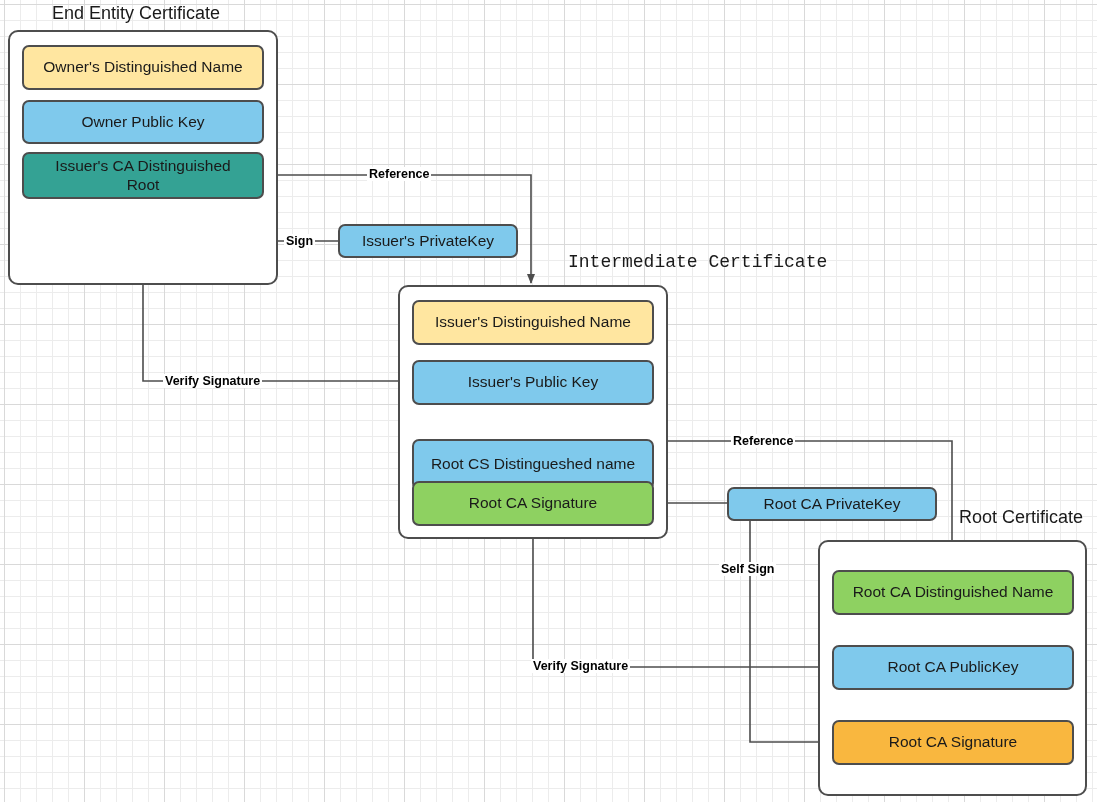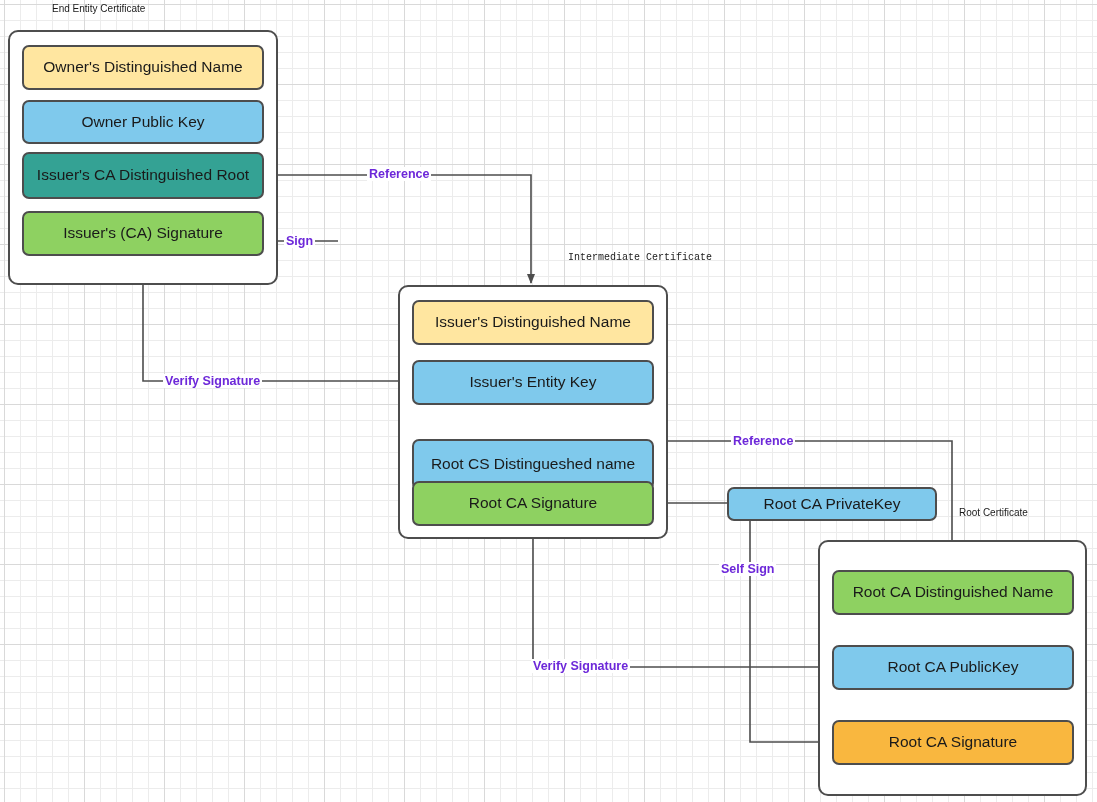"End Entity Certificate" .group-label { font-size: 10px -> 18px }
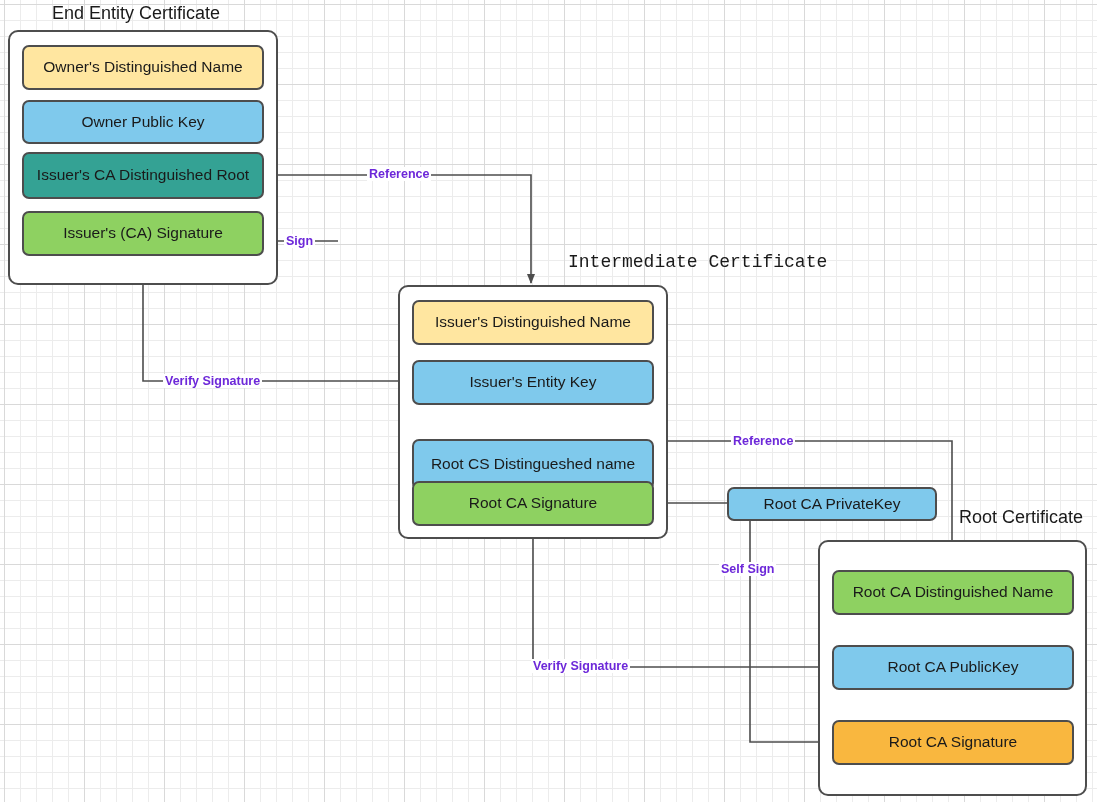"Owner's Distinguished Name" .field-box { padding: 2px 6px -> 2px 16px }
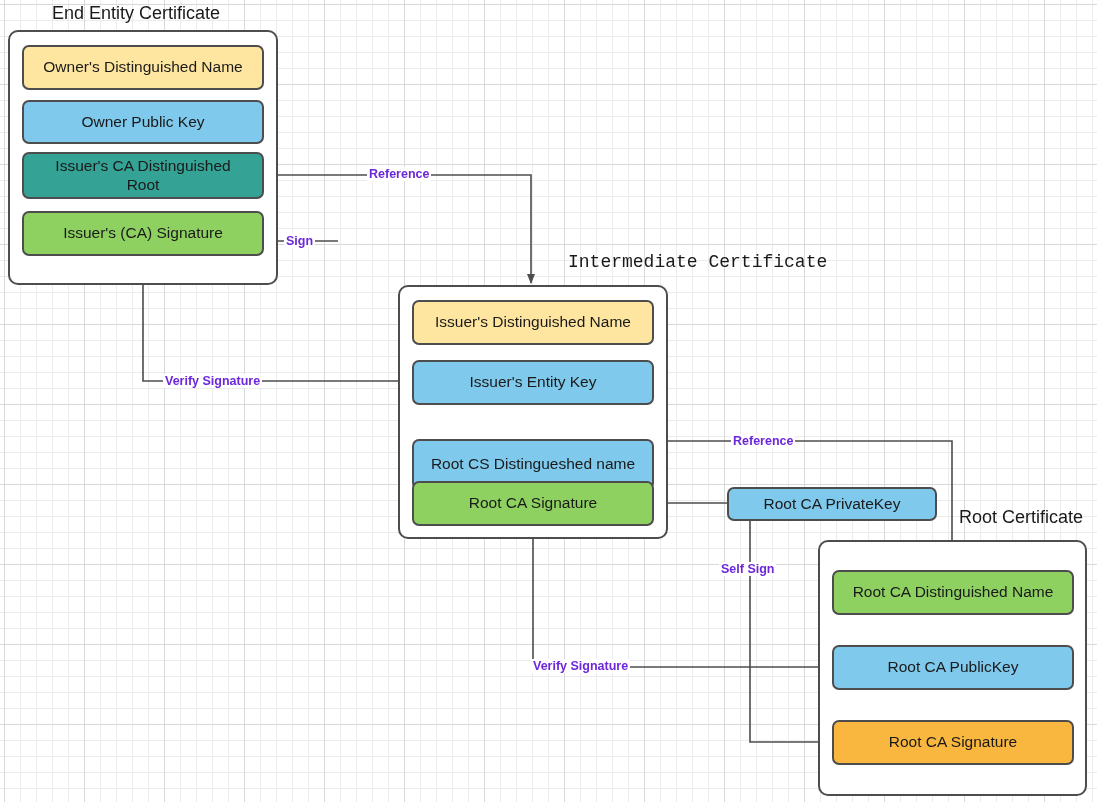"Reference" .edge-label { color: #6d28d9 -> #000000 }
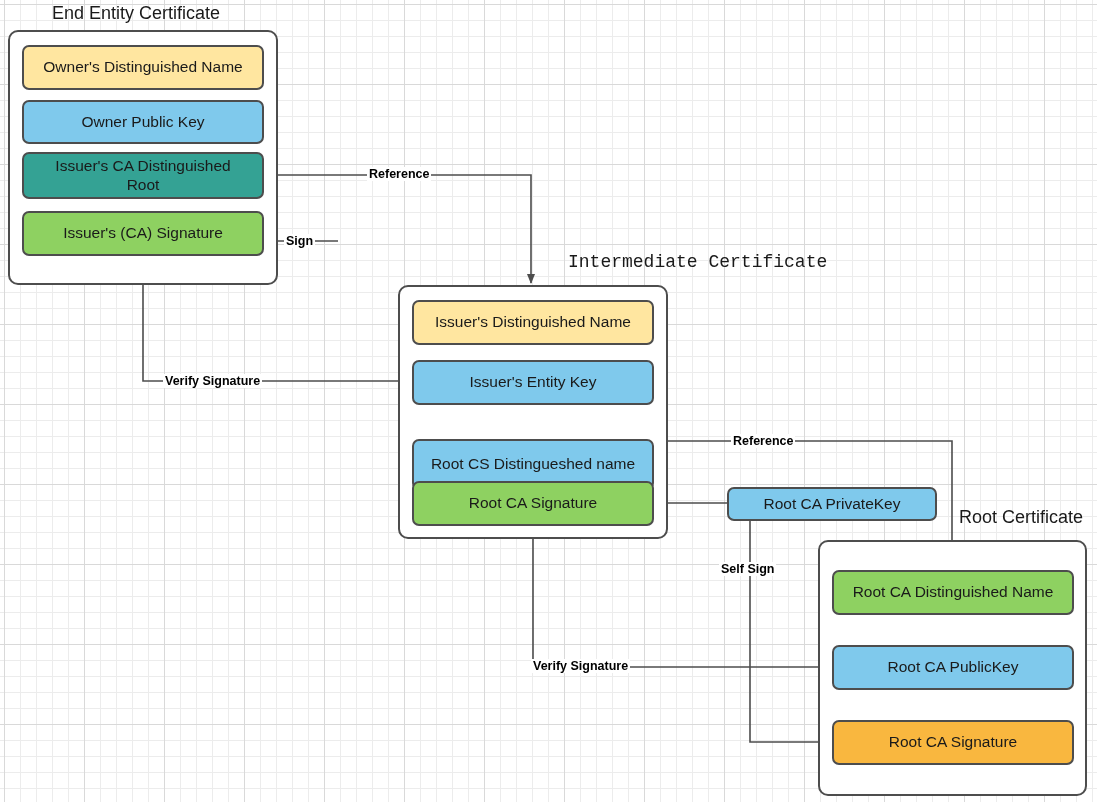"Issuer's (CA) Signature" div.field-box { html: <div>Issuer's (CA) Signature</div> -> none }
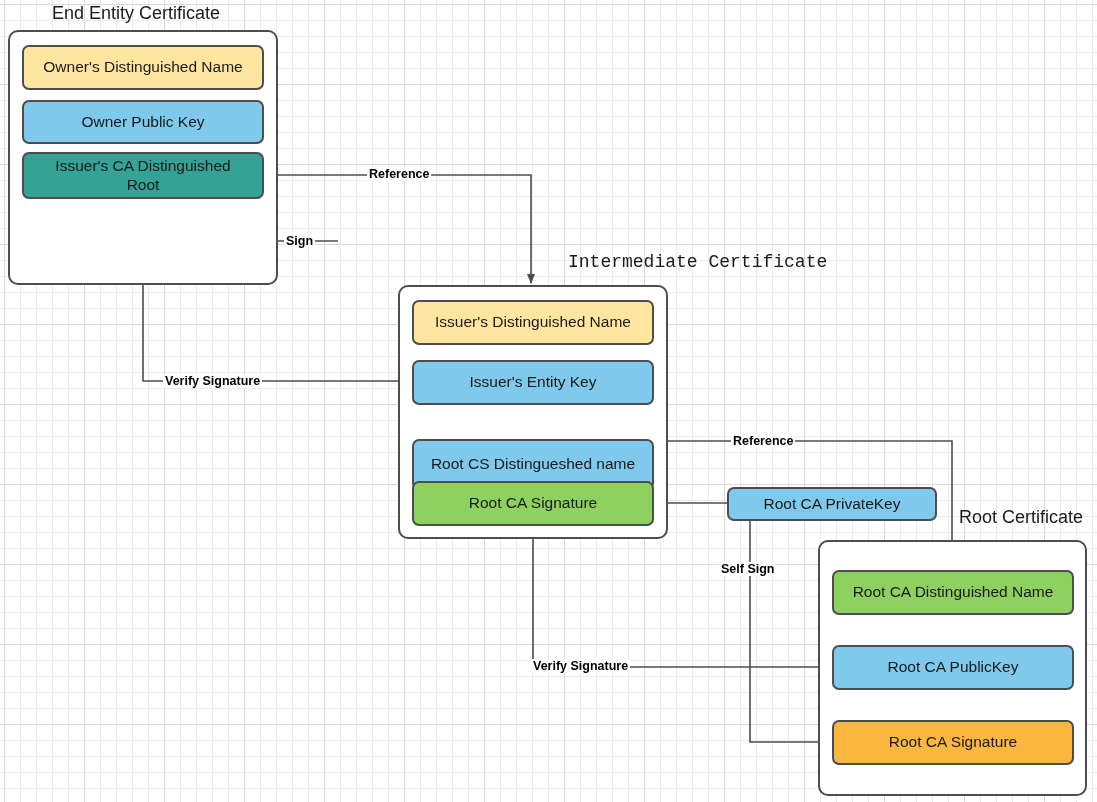"Issuer's PrivateKey" div.key-box { html: none -> <div>Issuer's PrivateKey</div> }
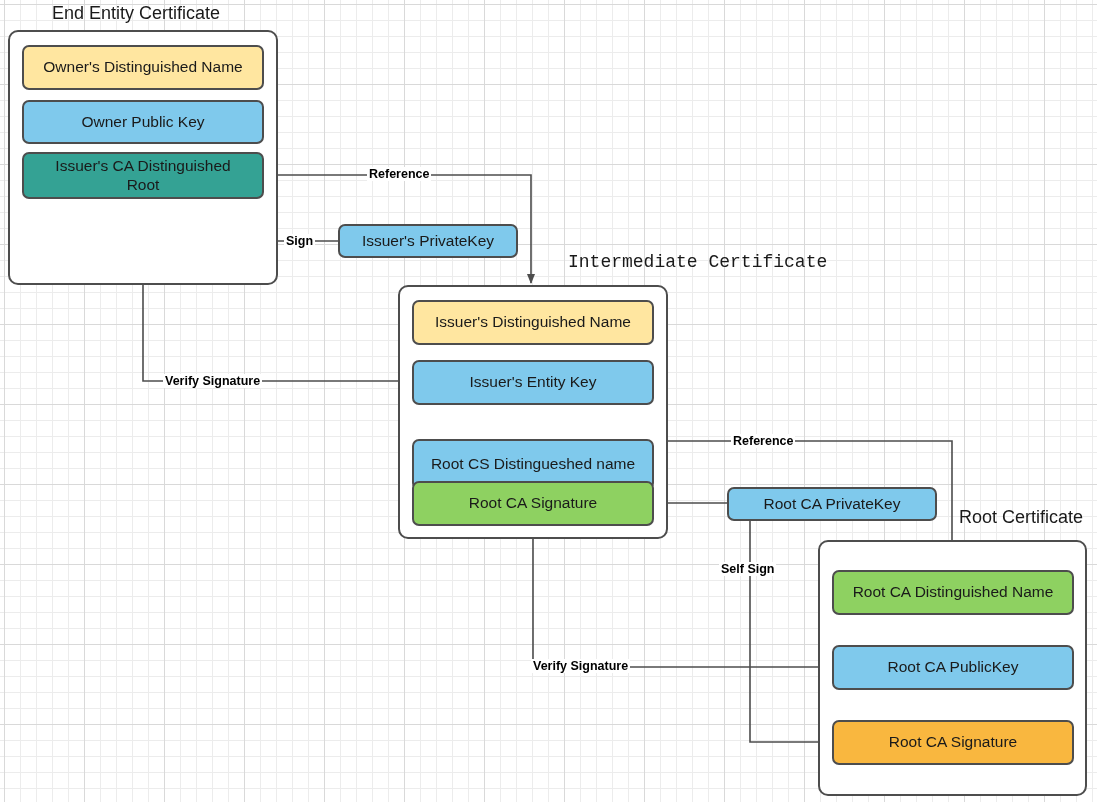"Issuer's Entity Key" div.field-box { text: Entity -> Public }
